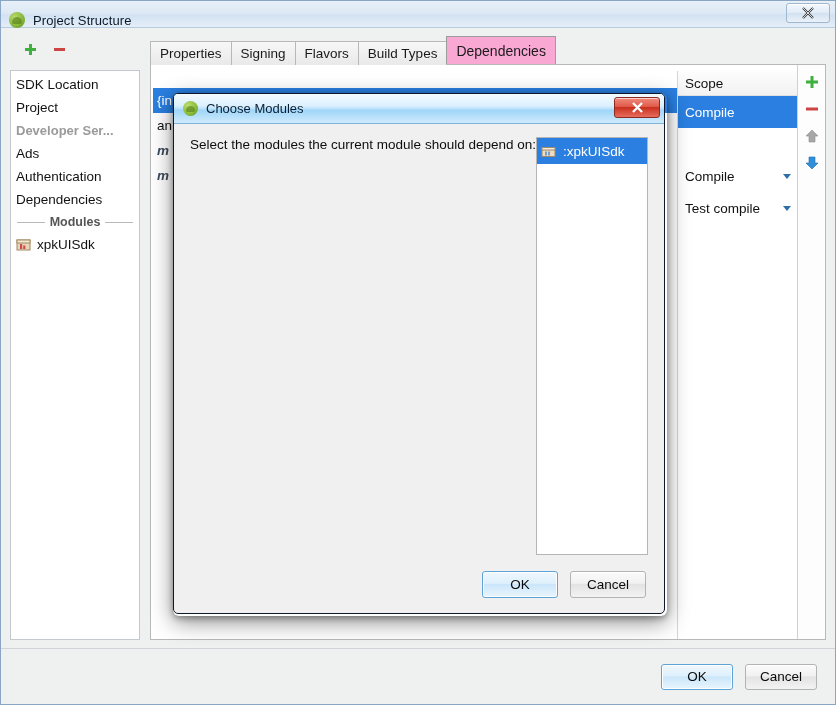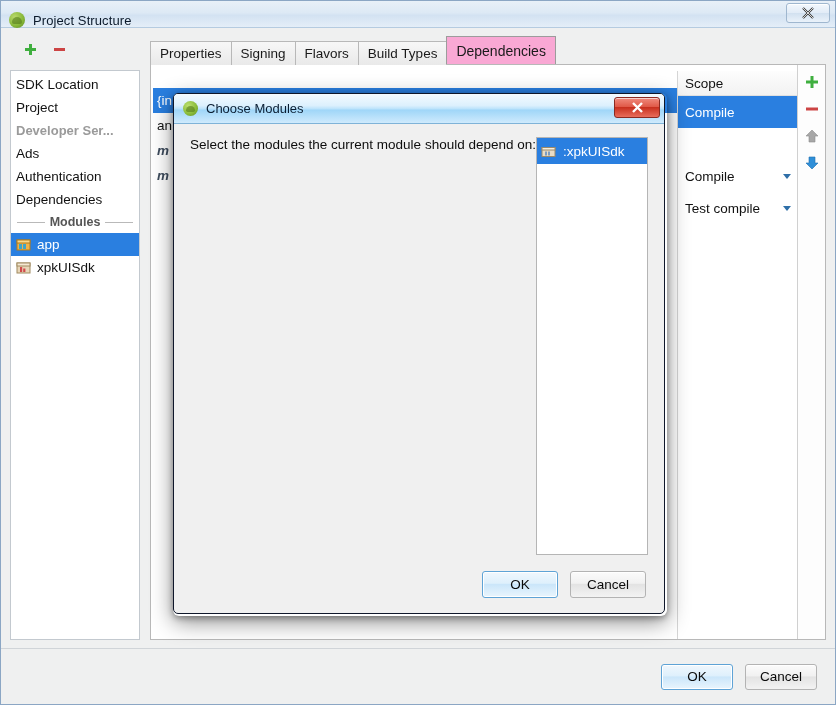"app" div.sb-item { html: <div> <svg> <rect></rect> <rect></rect> <rect></rect> <rect></rect> </svg> <span>app</span> </div> -> none }
